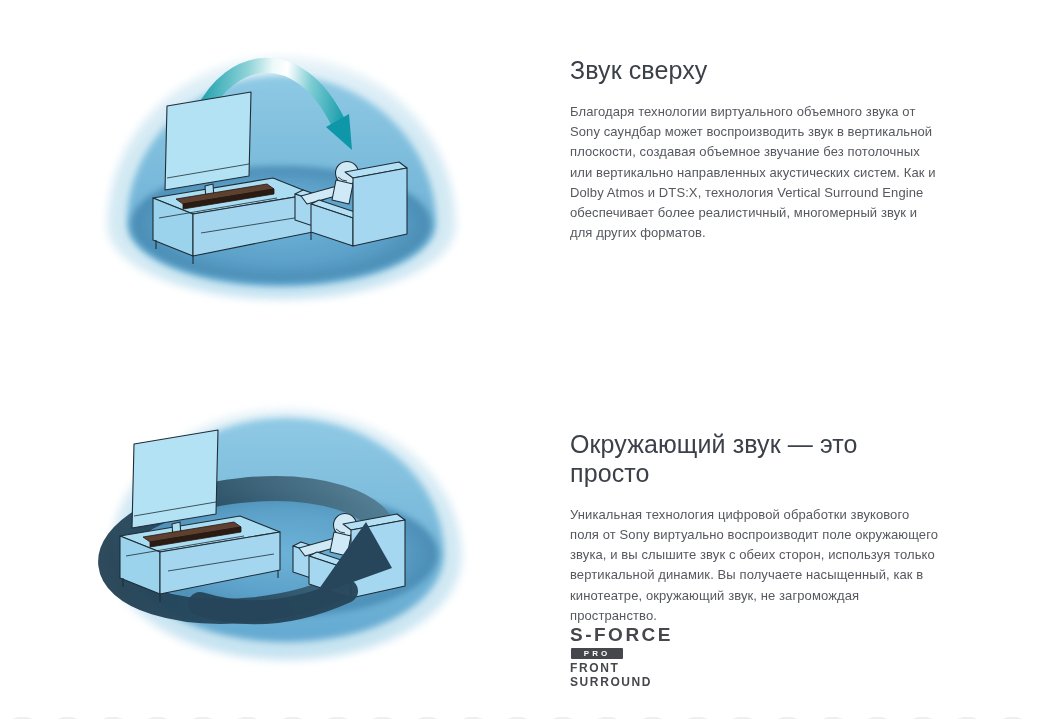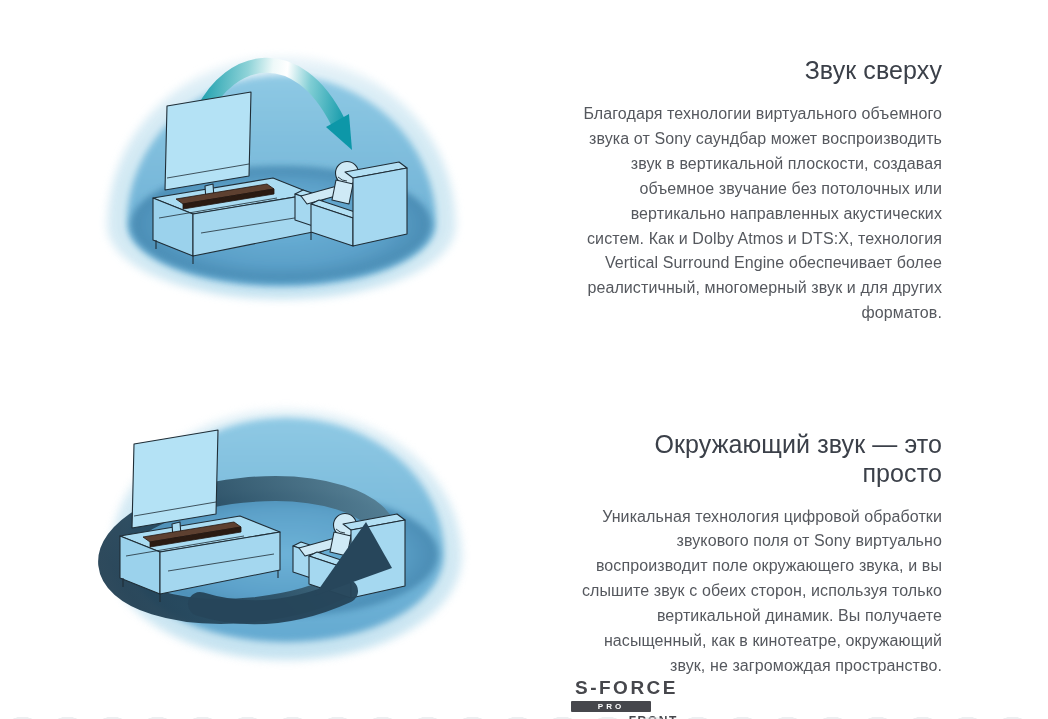"Звук сверху" .copy { text-align: right -> none }
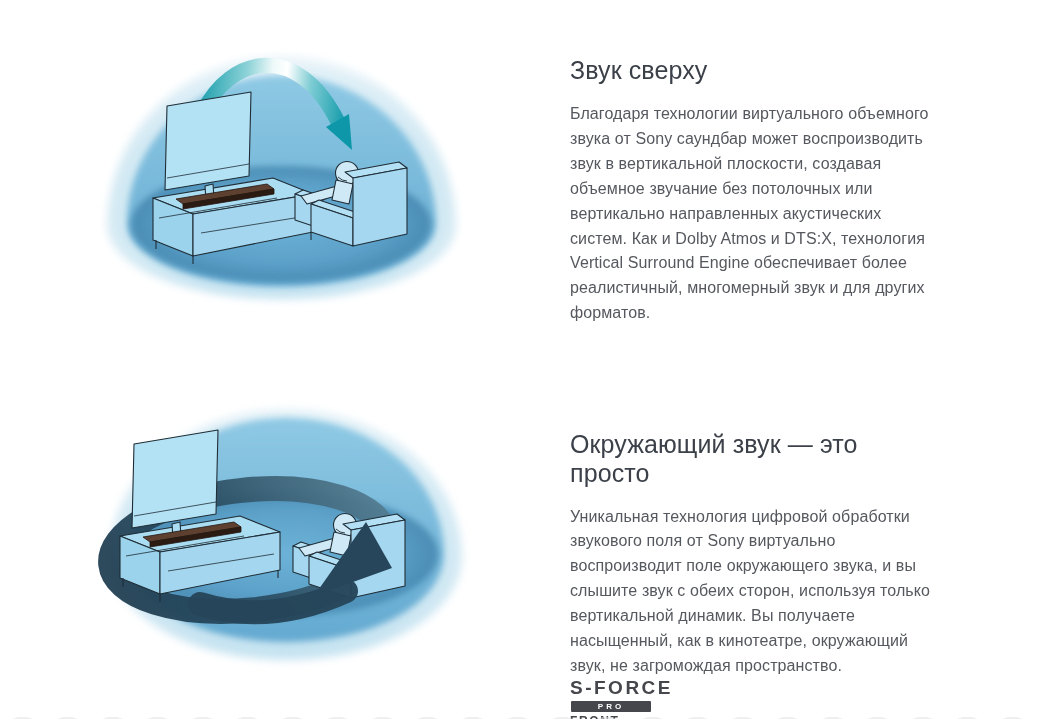"Благодаря технологии виртуального" .body { font-size: 16px -> 13px }
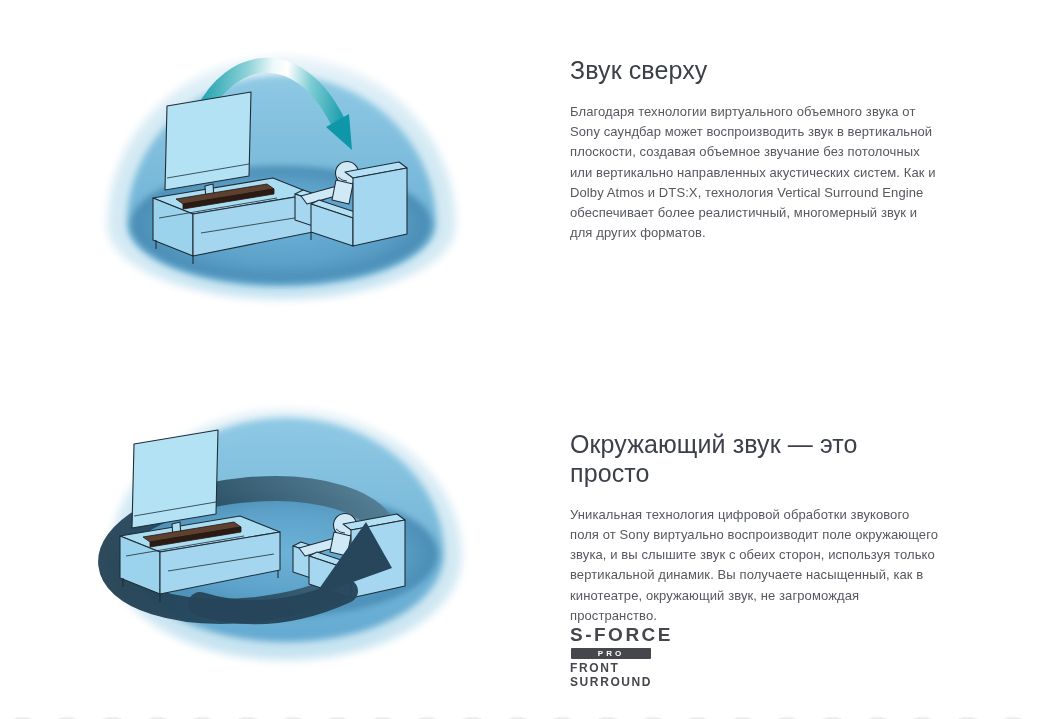"PRO" .sf-badge { width: 80px -> 52px }
